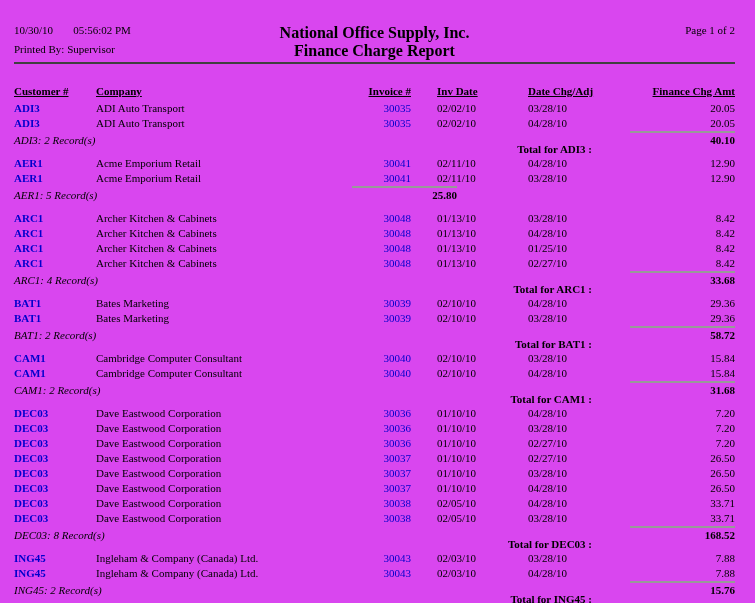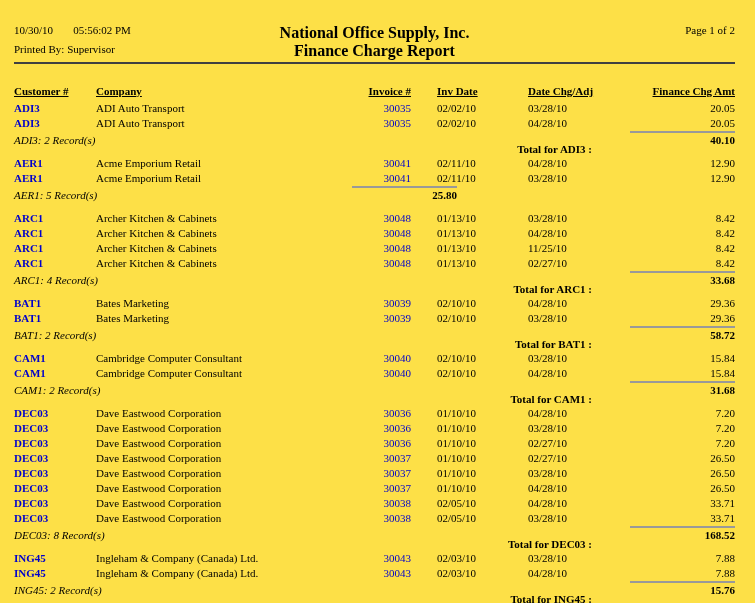"10/30/10 05:56:02 PM" .page { background: #fde047 -> #d946ef }
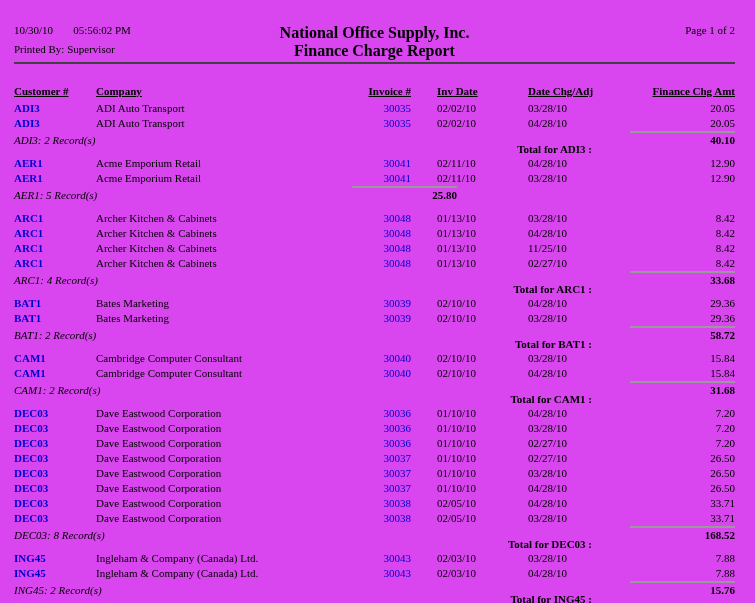"11/25/10" span.c5 { text: 11/25/10 -> 01/25/10 }
